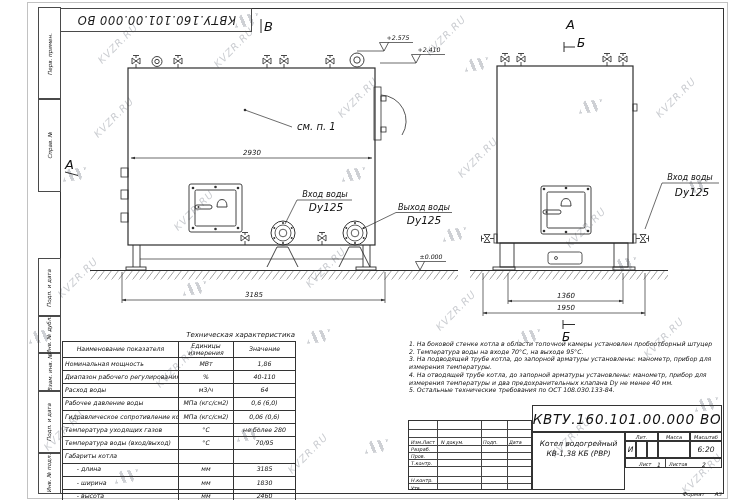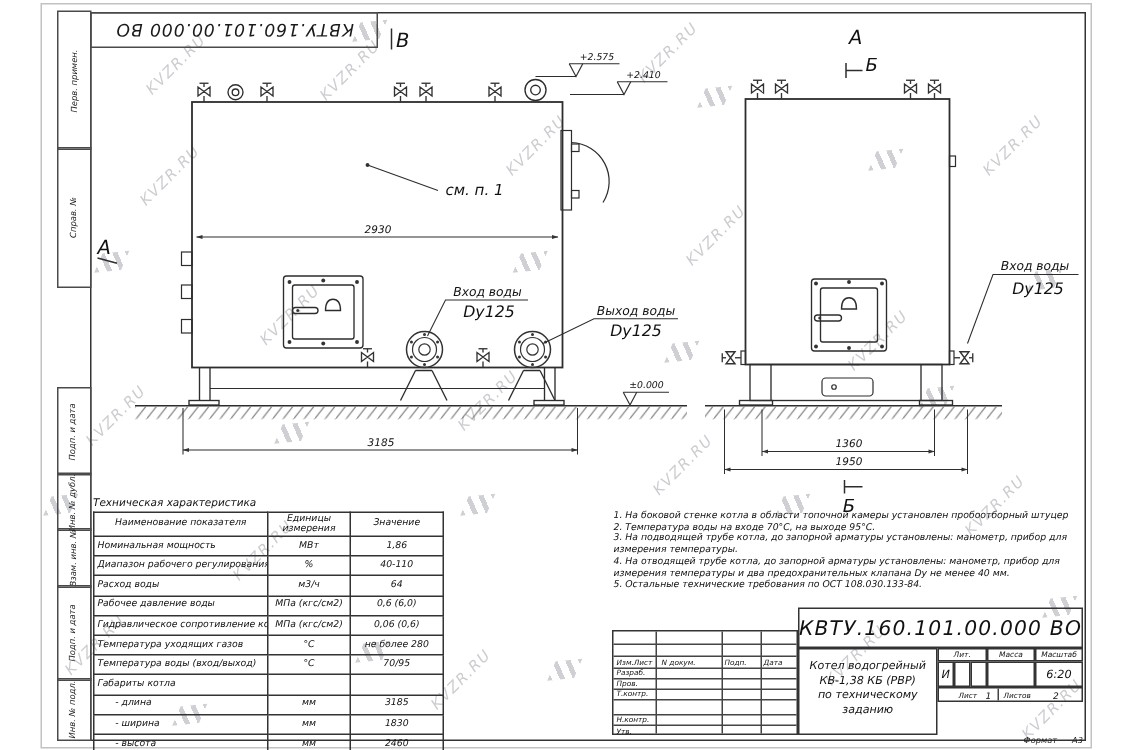"Техническая характеристика" .spec .ttl { margin-left: none -> 36px; text-align: left -> right }
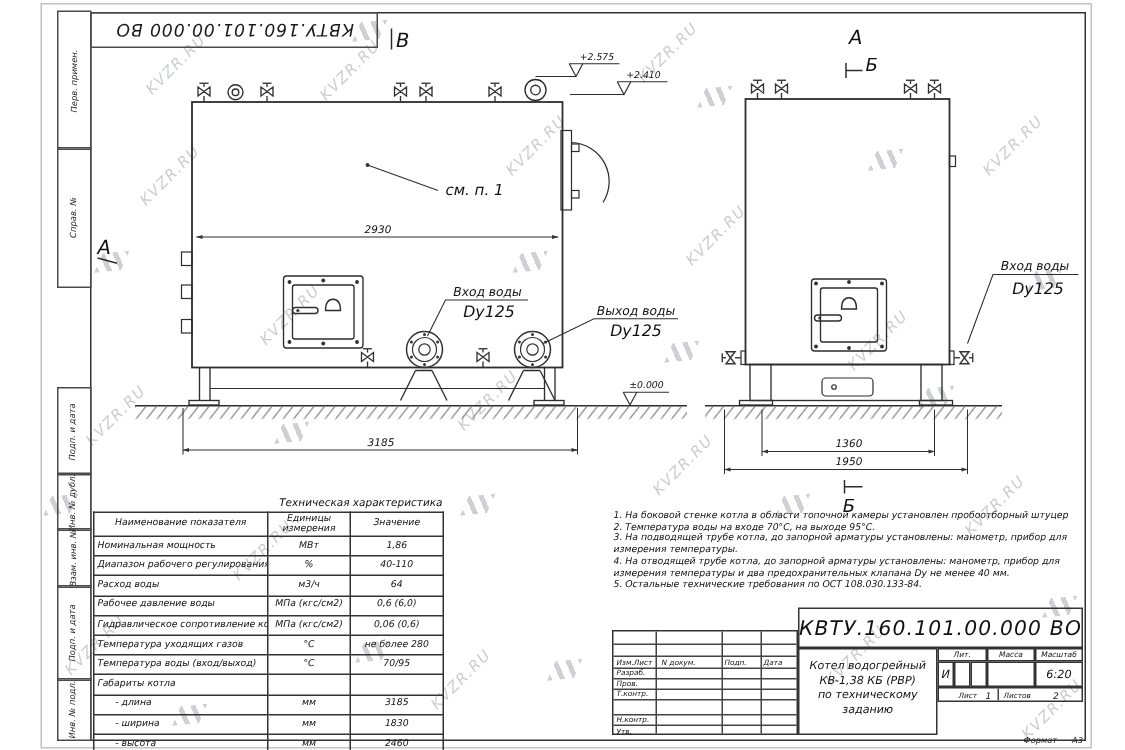"по техническому заданию" div { html: <div>по техническому заданию</div> -> none }
